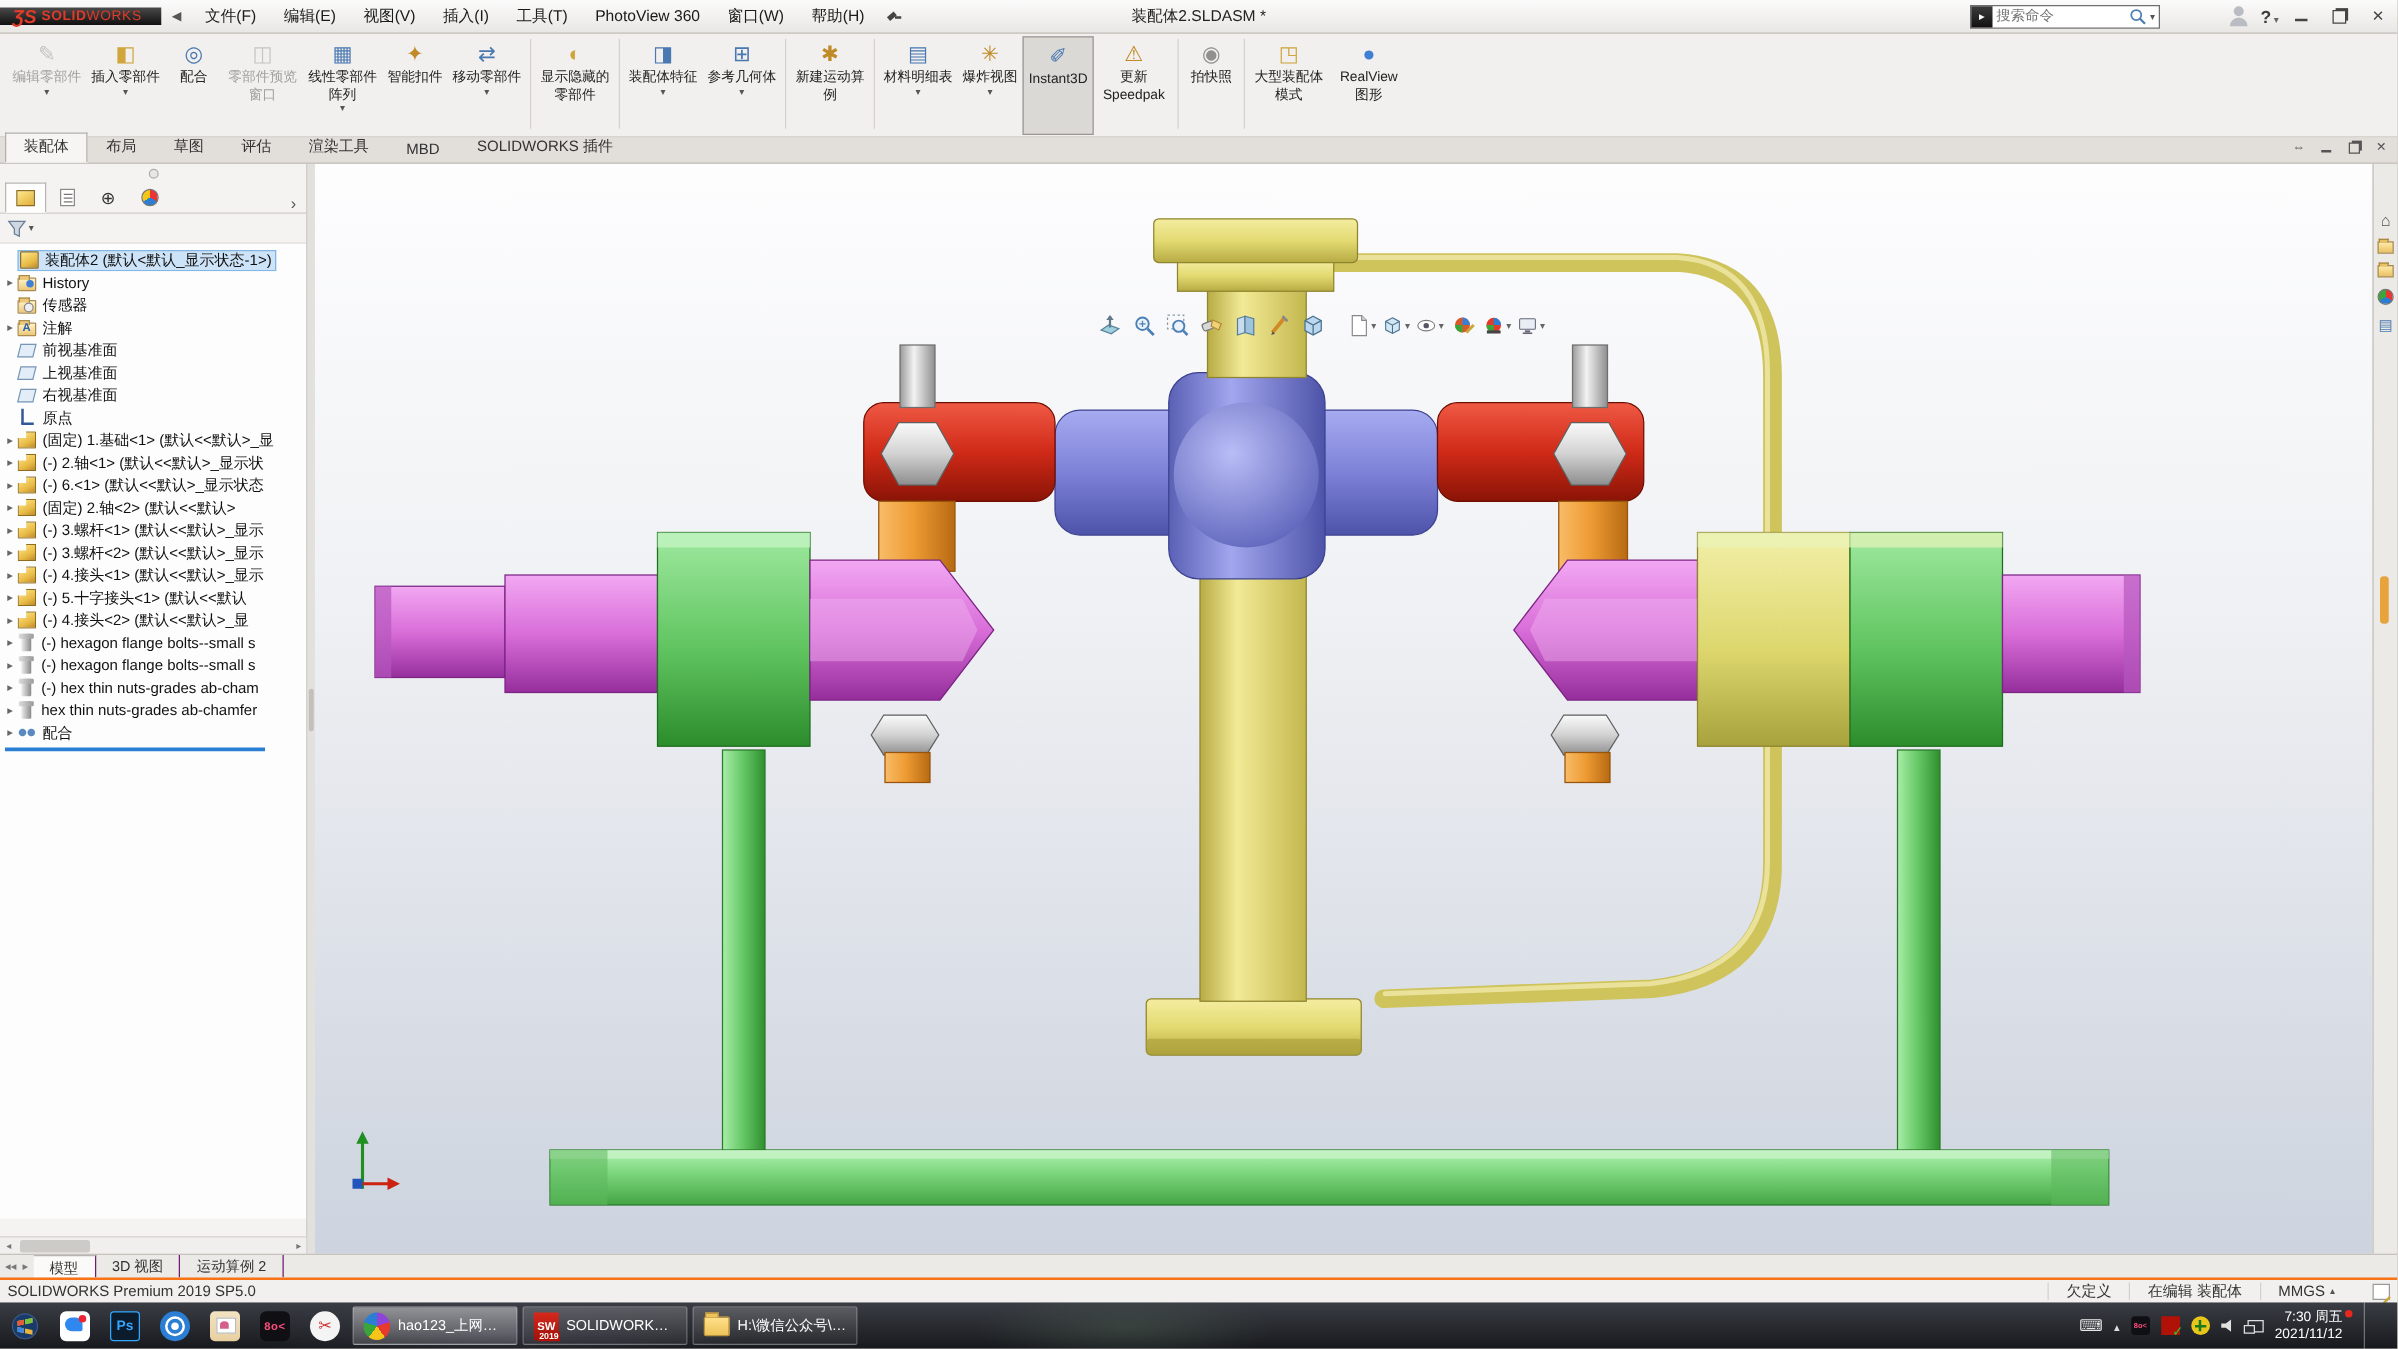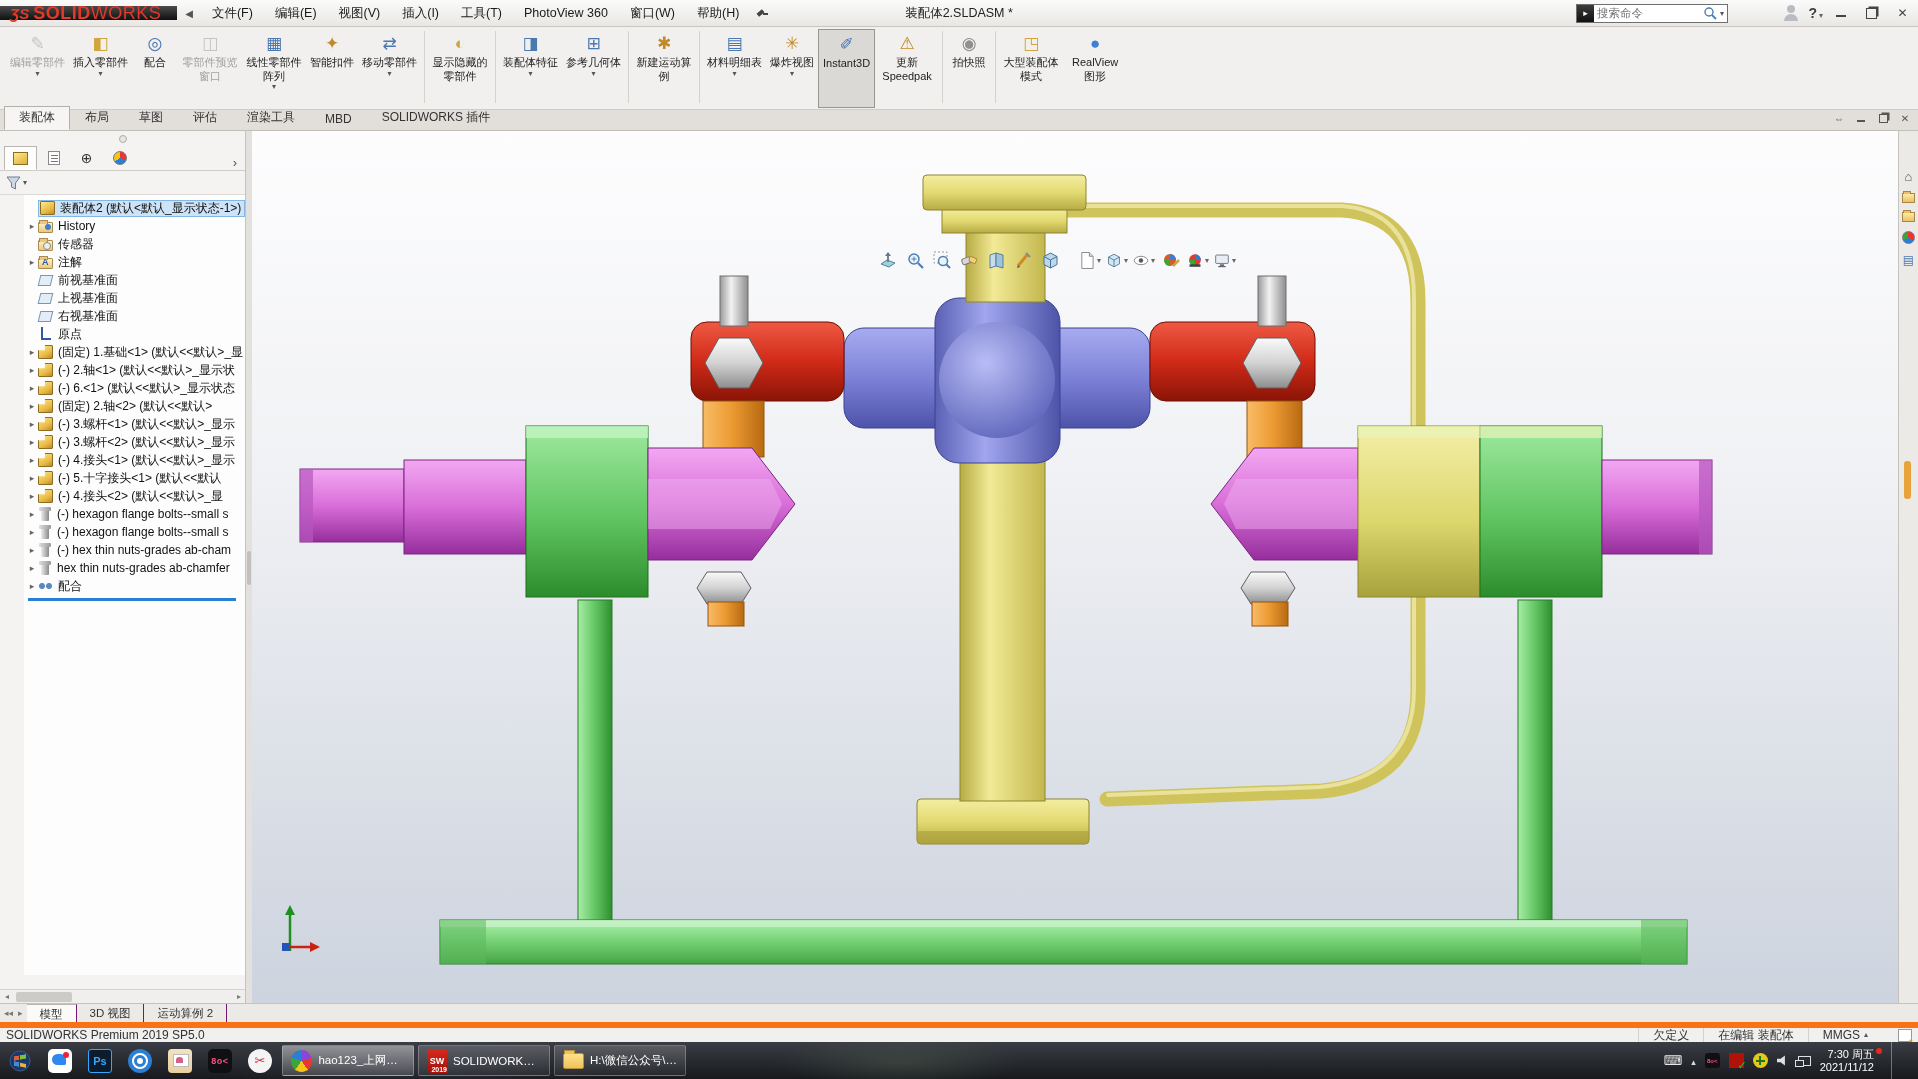"SOLIDWORKS" .logo .word { font-size: 18px -> 11px }
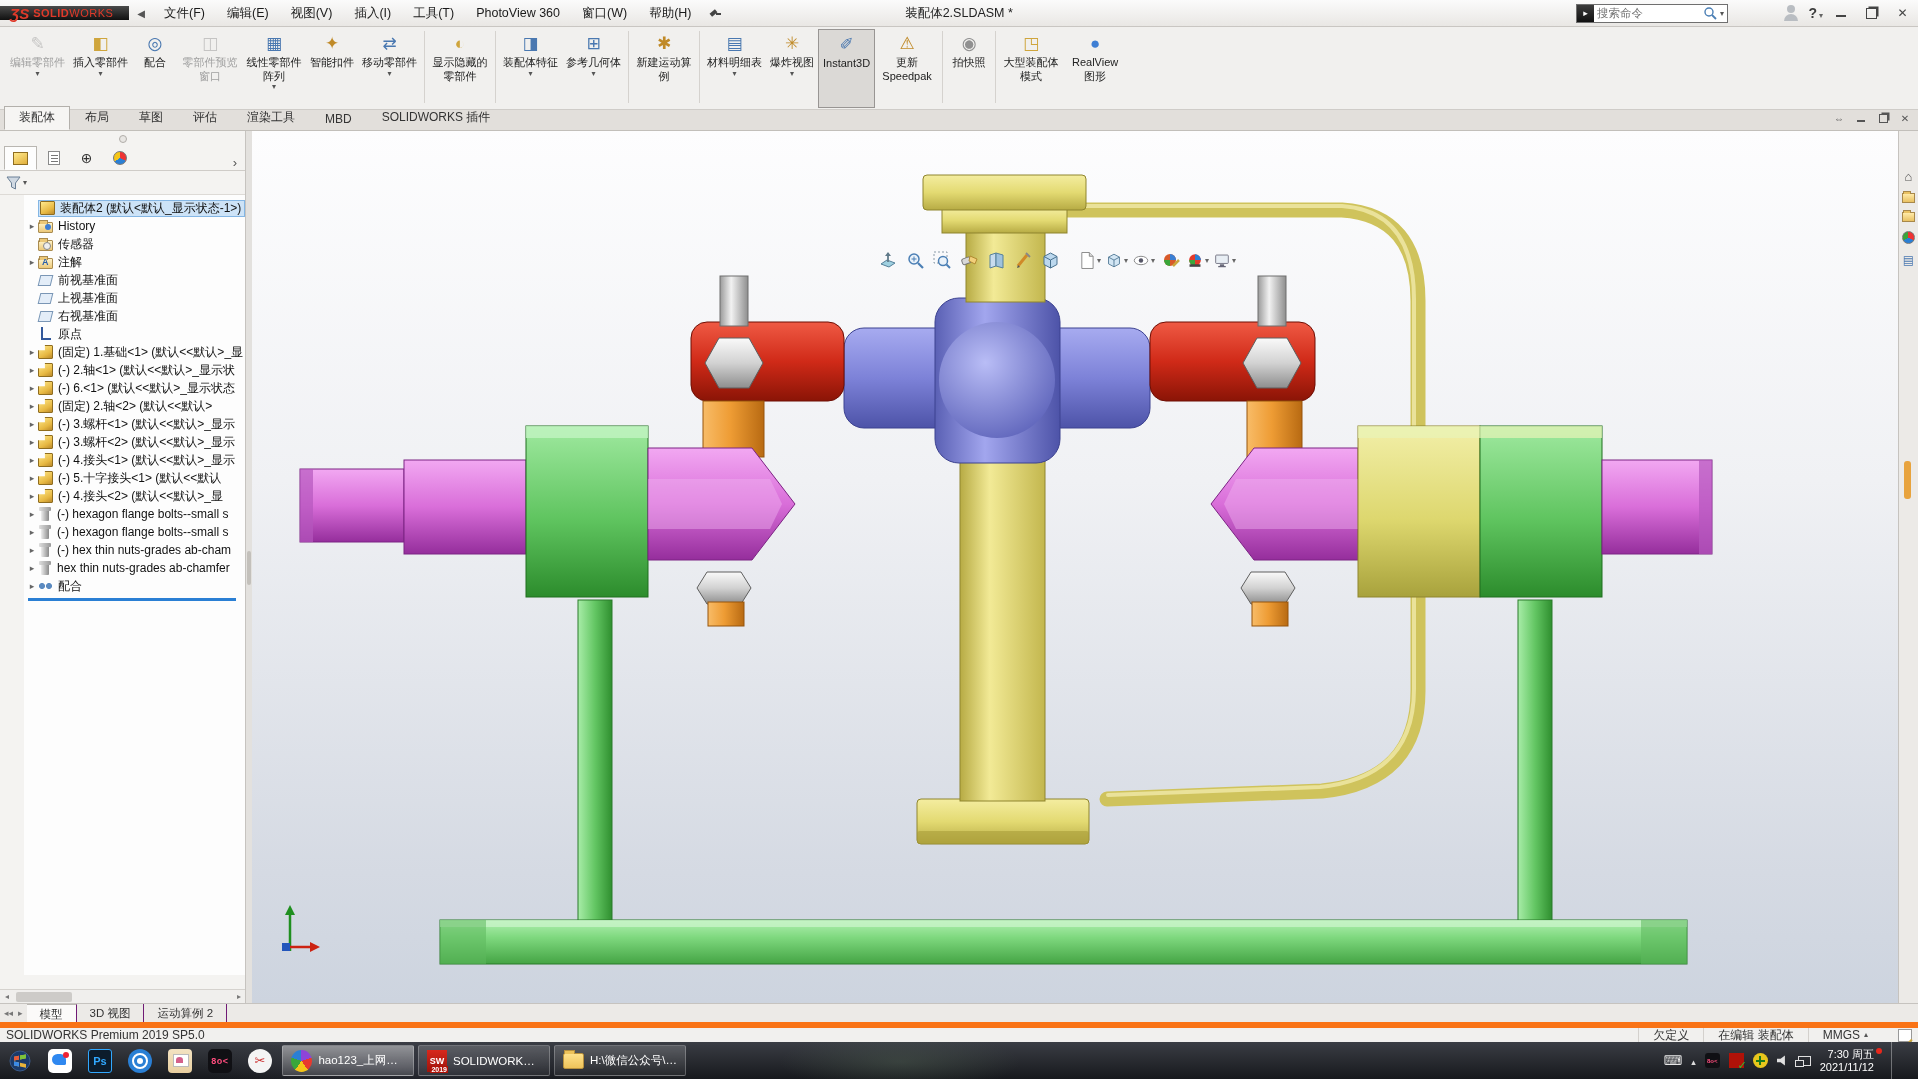"装配体2 (默认<默认_显示状态-1>)" .tree { margin-left: 24px -> none }
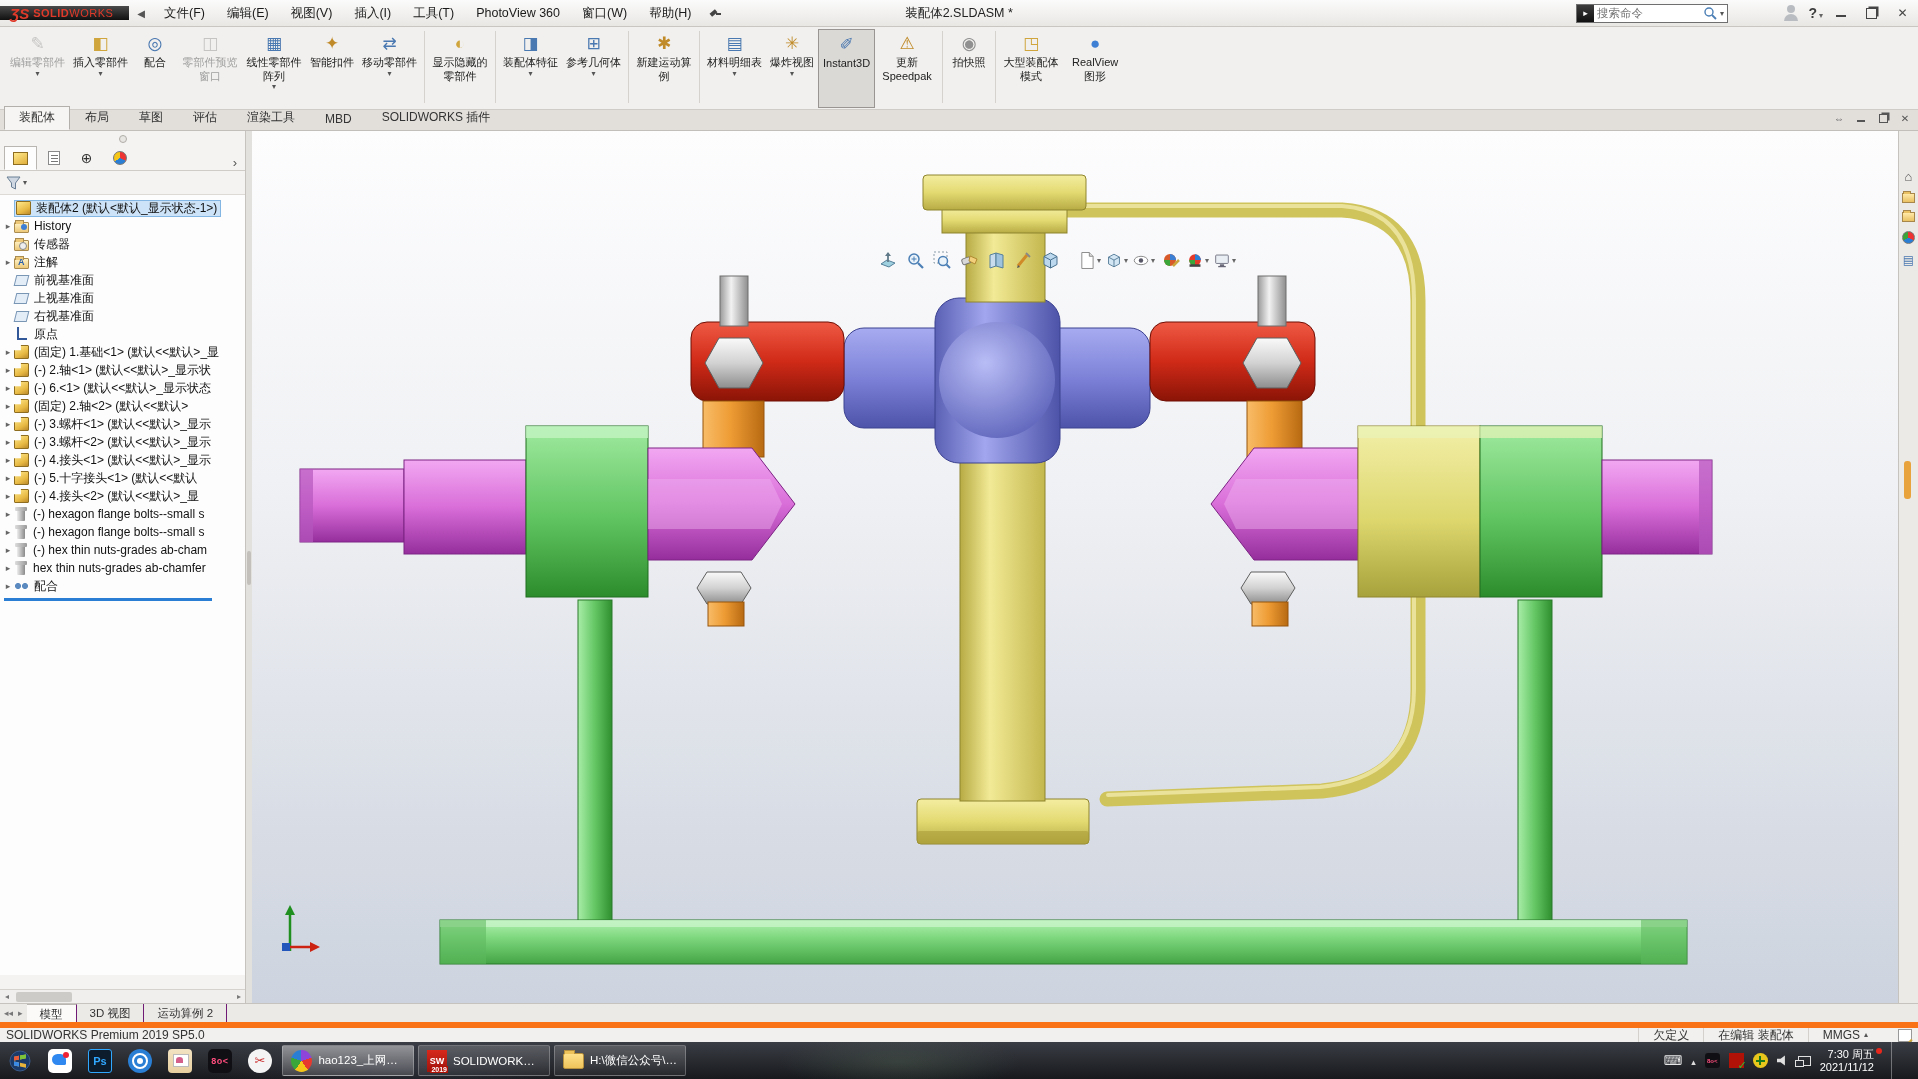"SOLIDWORKS Premium 2019 SP5.0" .statusbar { border-top: 6px solid #f97316 -> 2px solid #f97316 }
